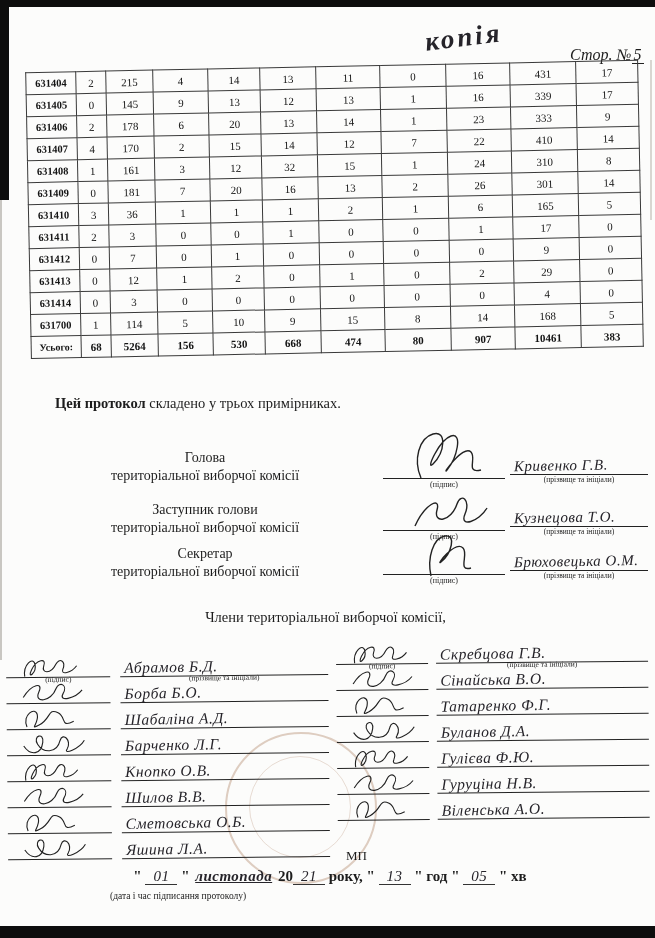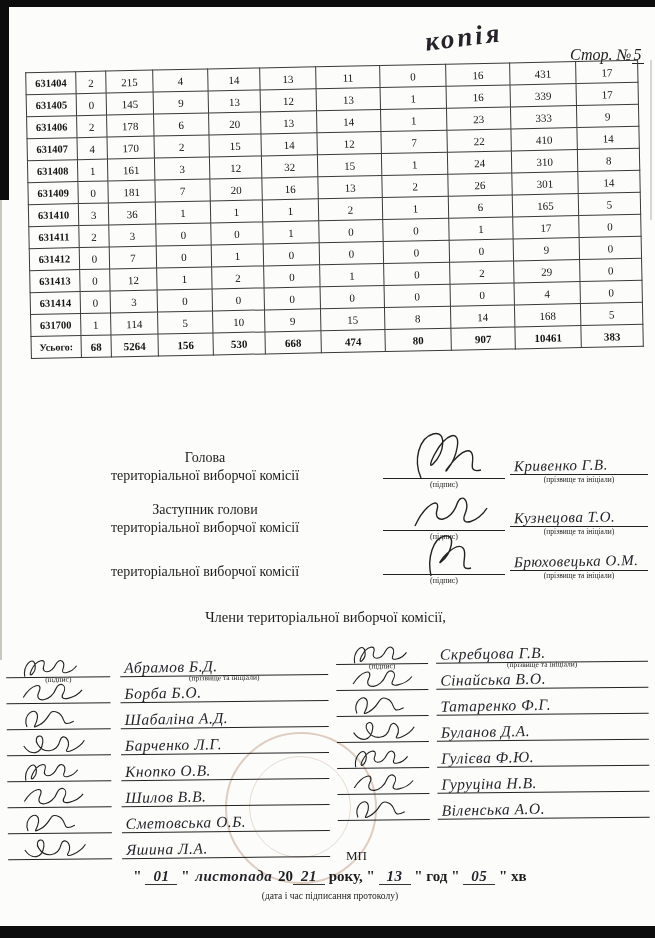"Цей протокол складено у трьох" div { html: none -> <div><b>Цей протокол</b><span> складено у трьох примірниках.</span></div> }
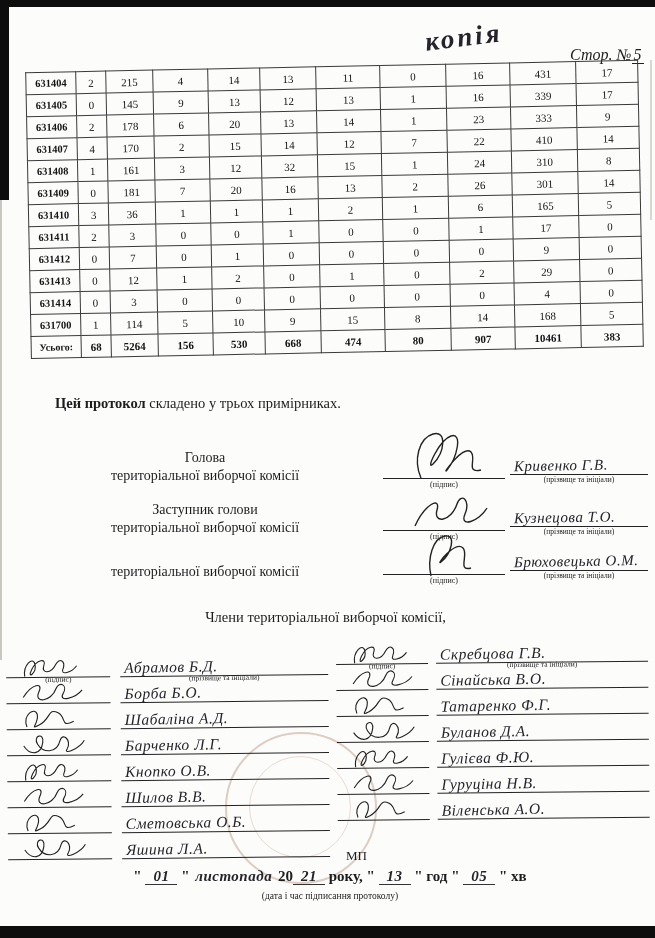"Секретар" div { html: none -> <div>Секретар</div> }
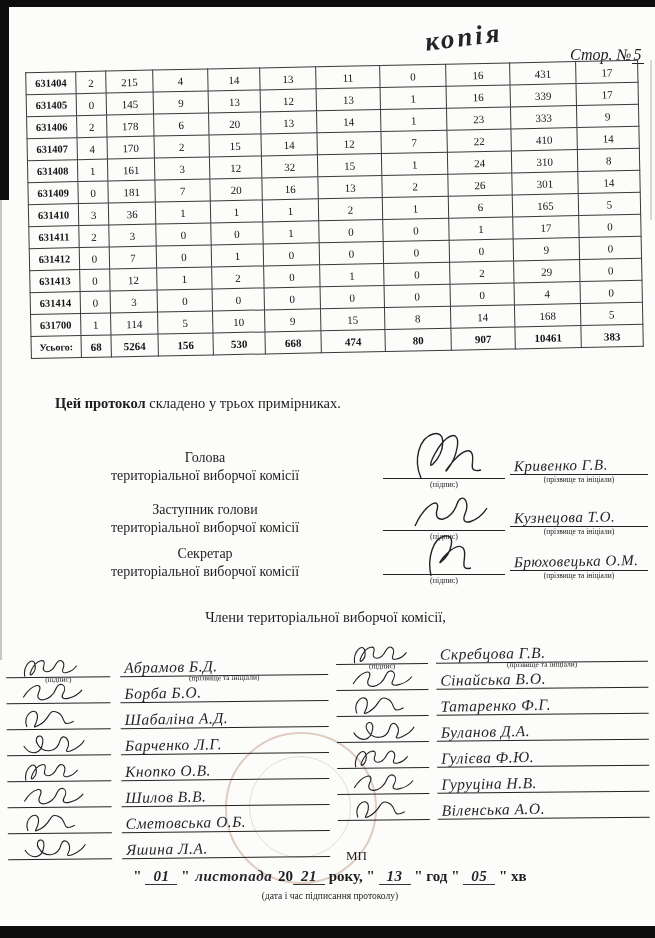"01" .dateline .fill { font-weight: bold -> normal }
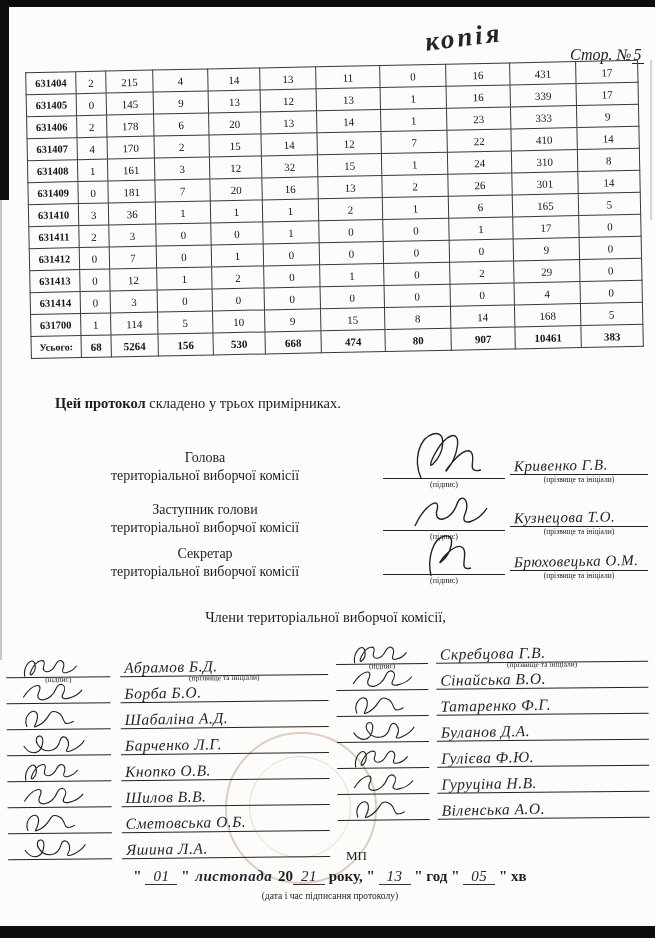"листопада" .dateline .mon { text-decoration: none -> underline }
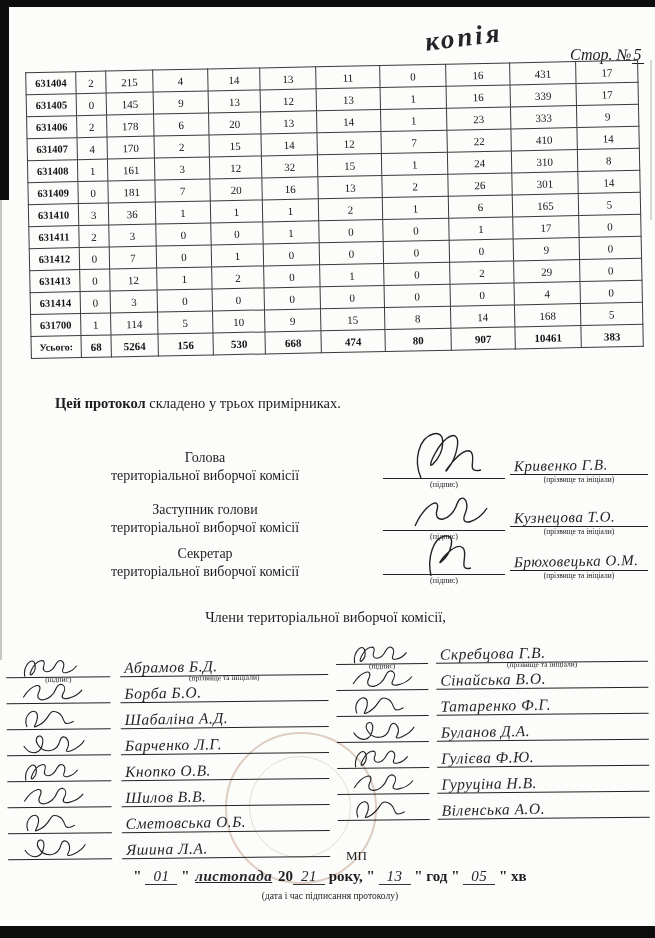"(дата і час підписання протоколу)" .datecap { text-align: center -> left }
